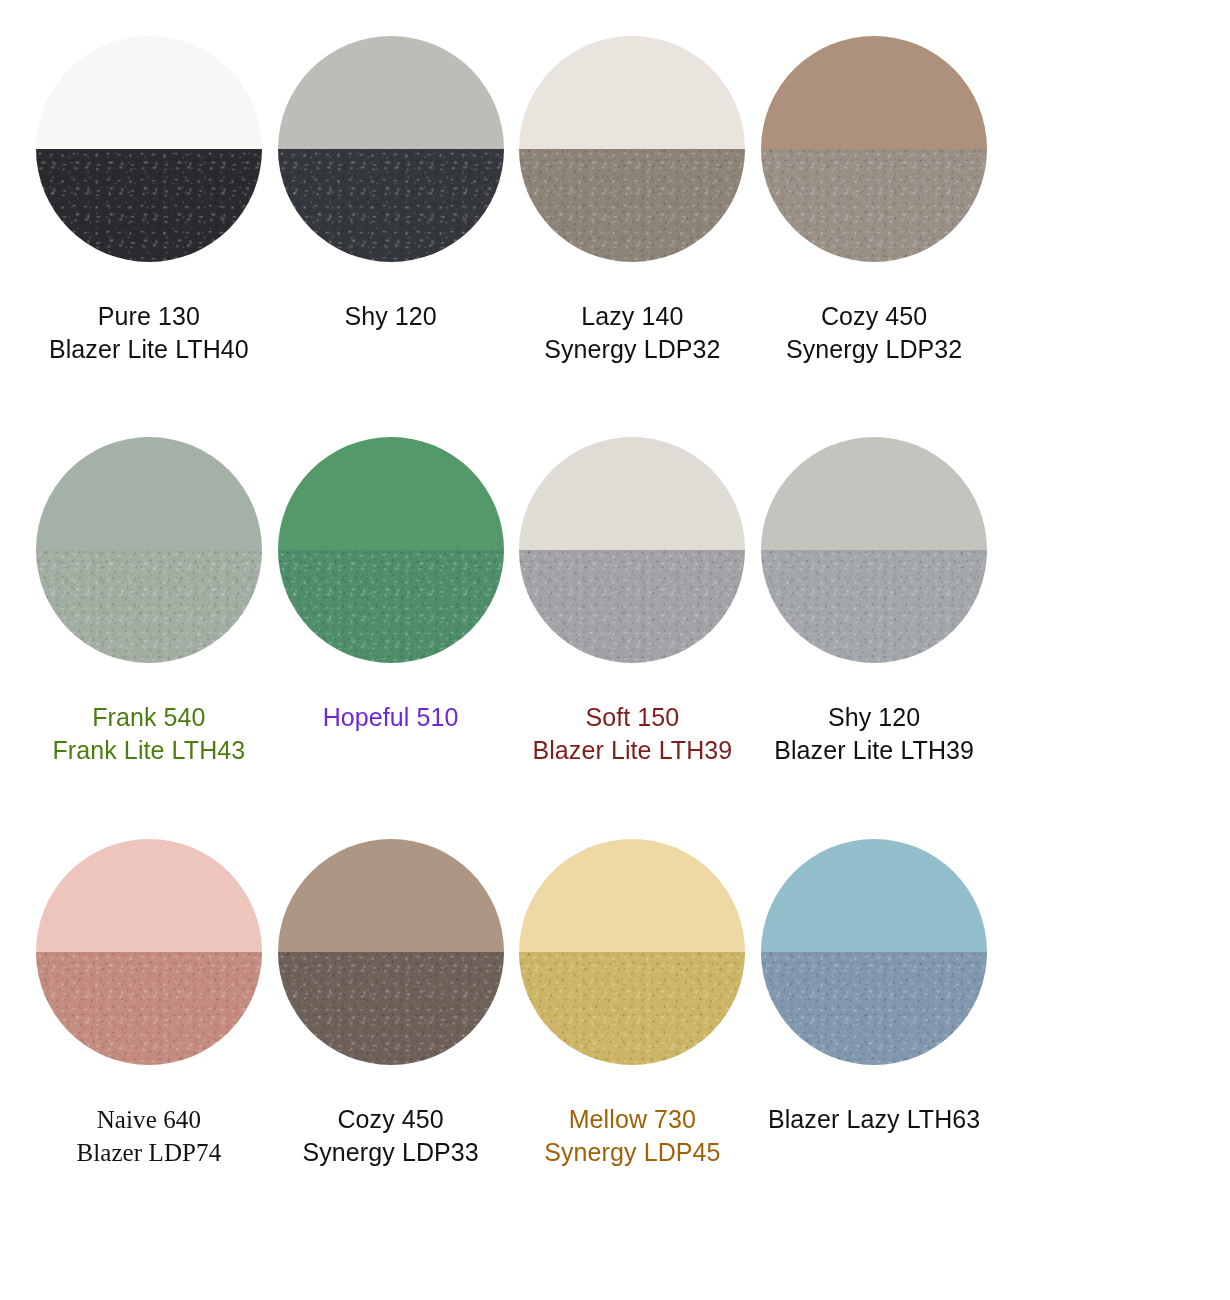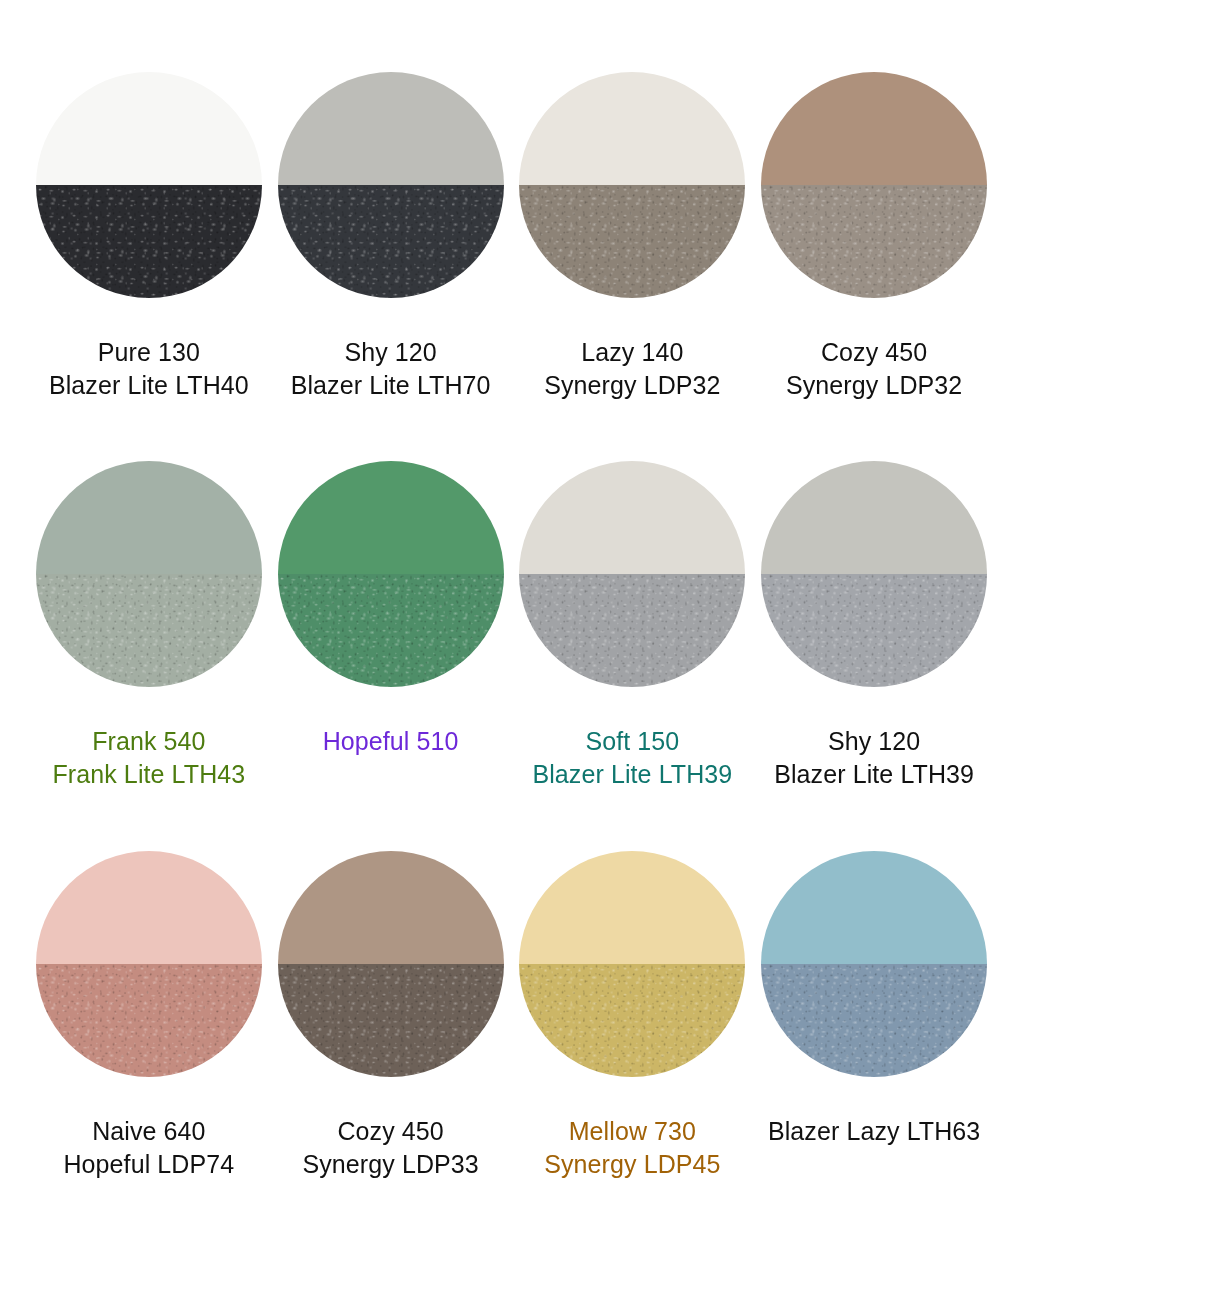"Pure 130" #swatch-grid { padding: 72px 28px 60px 28px -> 36px 28px 60px 28px }
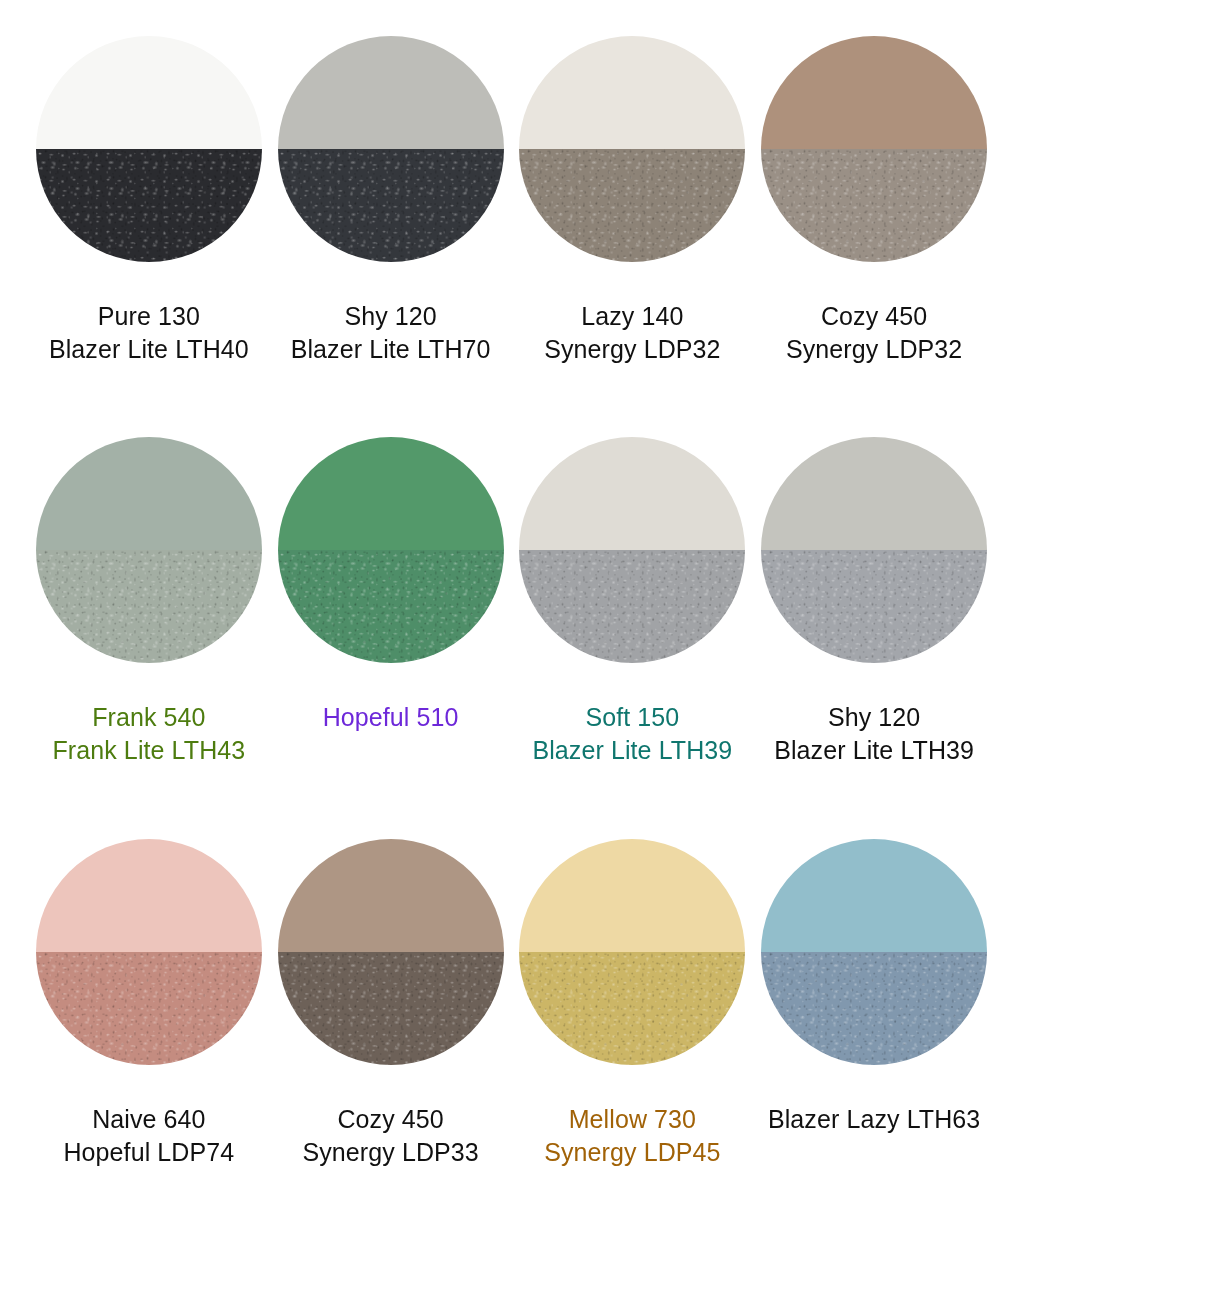"Blazer Lite LTH70" span.label-line { html: <span>Blazer Lite LTH70</span> -> none }
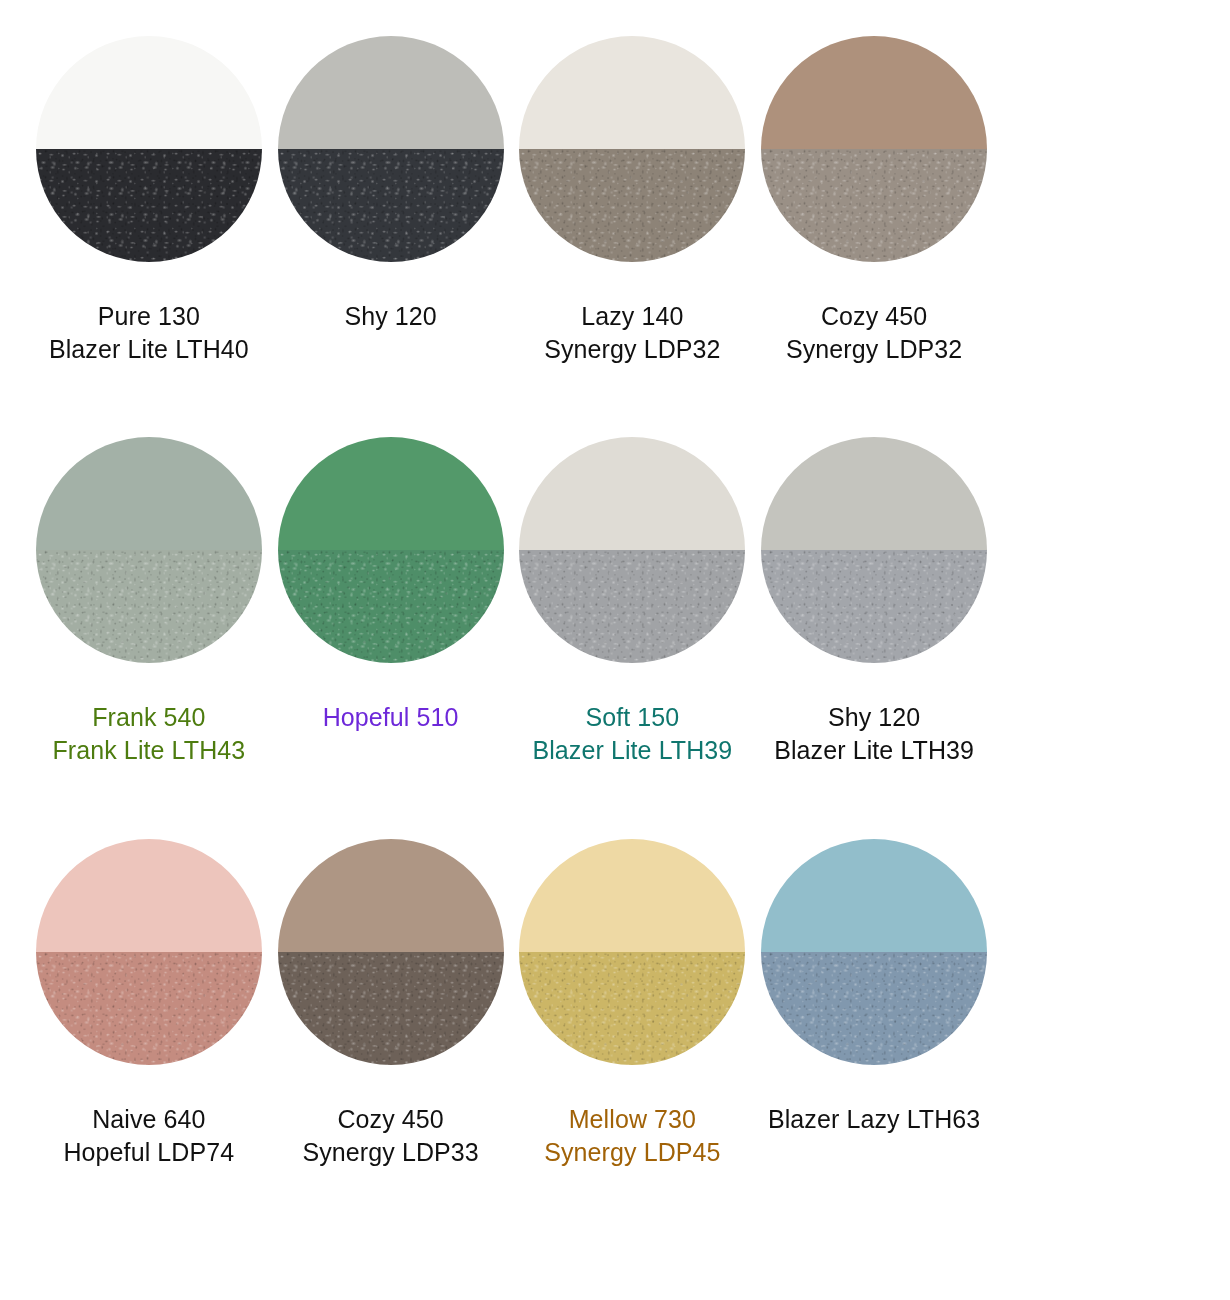"Soft 150" div.swatch-label { color: #0f766e -> #7f1d1d }
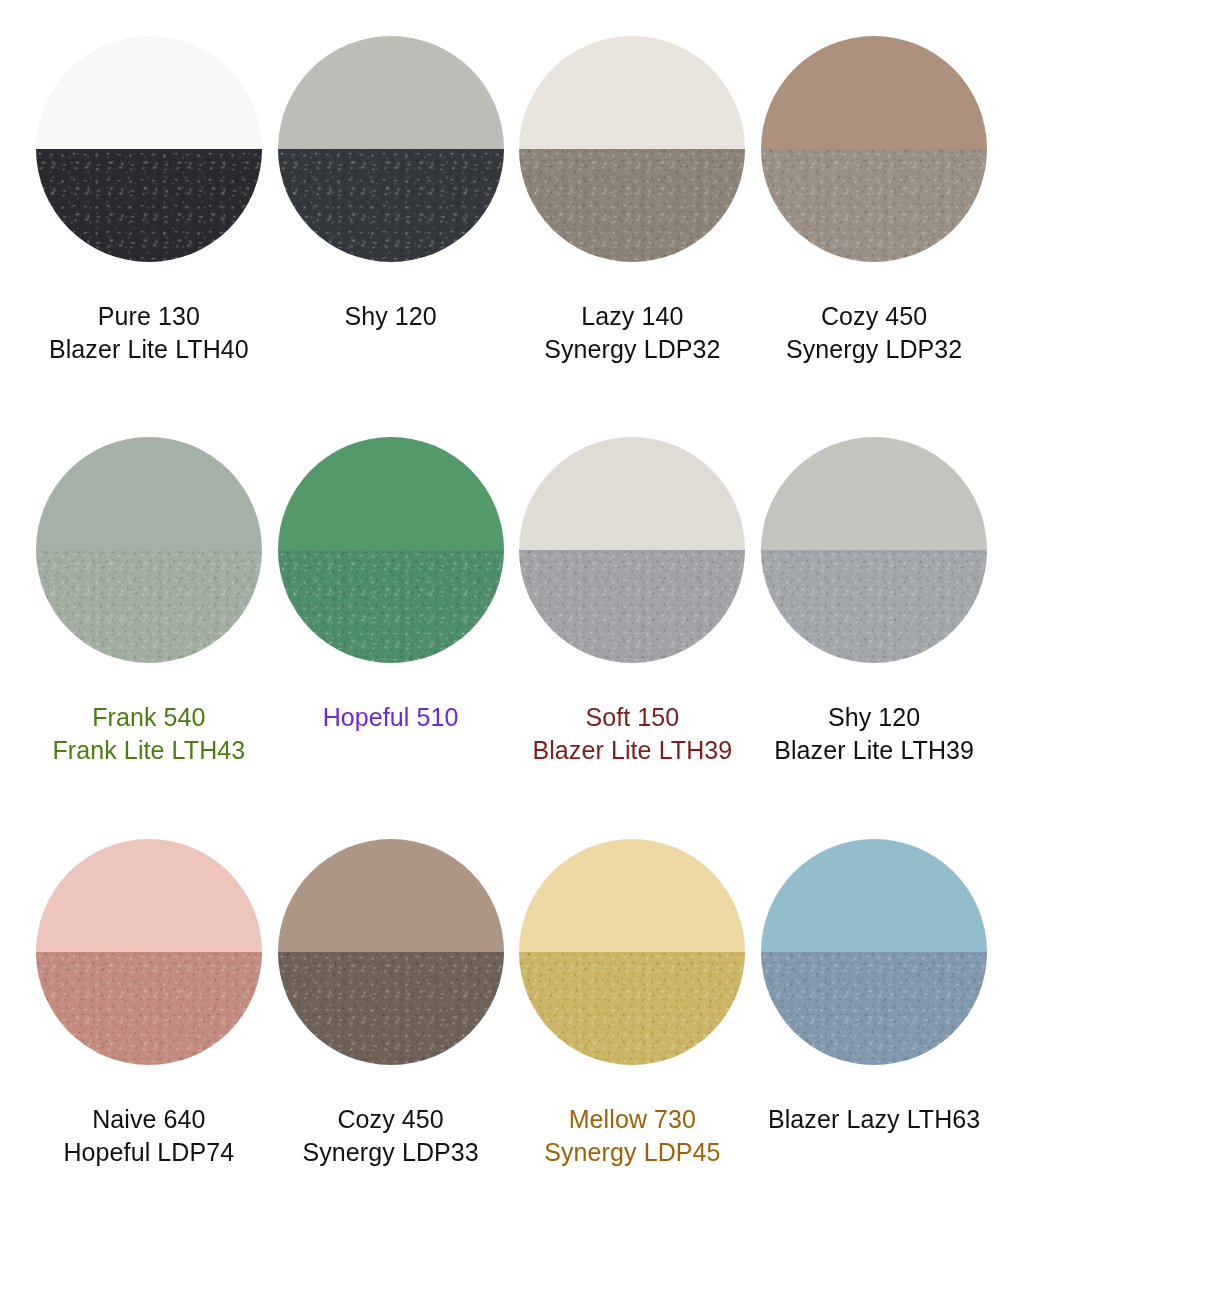"Naive 640" div.swatch-label { font-family: none -> Liberation Serif, serif }
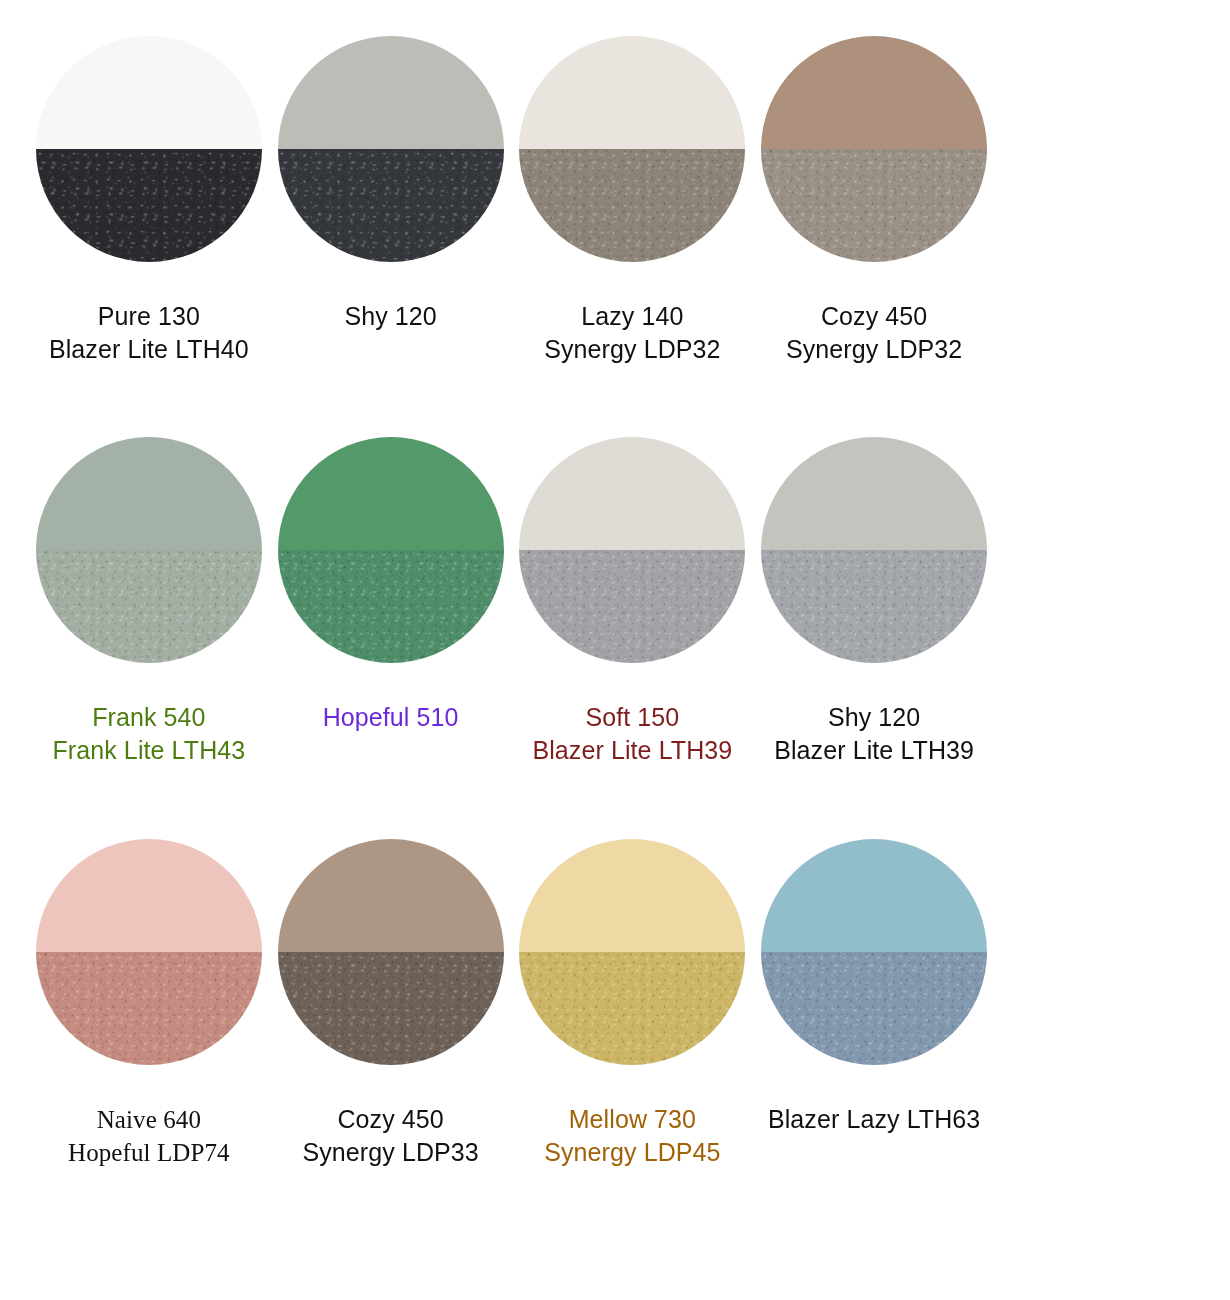"Hopeful LDP74" span.label-line { text: Hopeful -> Blazer }
